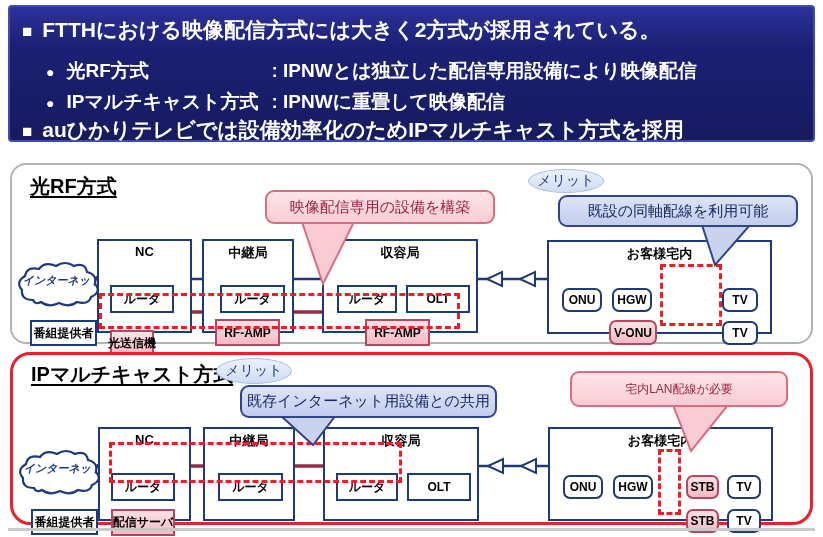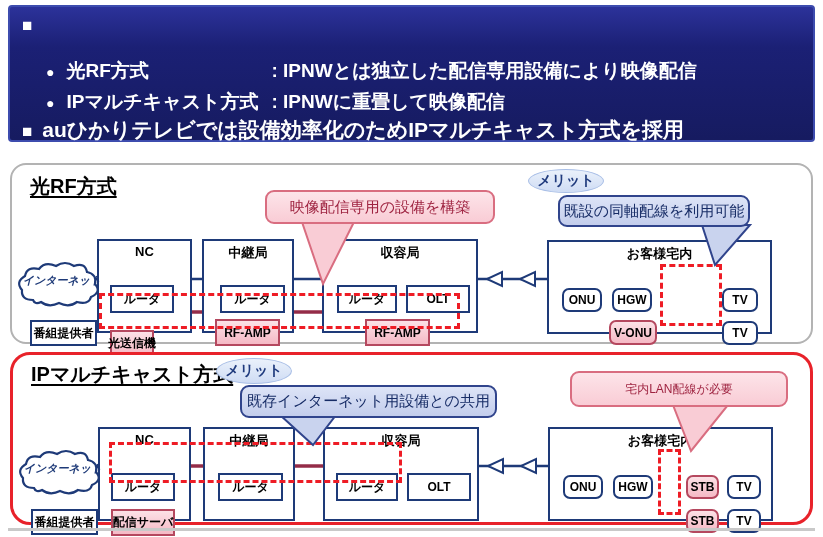"FTTHにおける映像配信方式には大きく2方式が採用されている。" span { html: none -> <span>FTTHにおける映像配信方式には大きく2方式が採用されている。</span> }
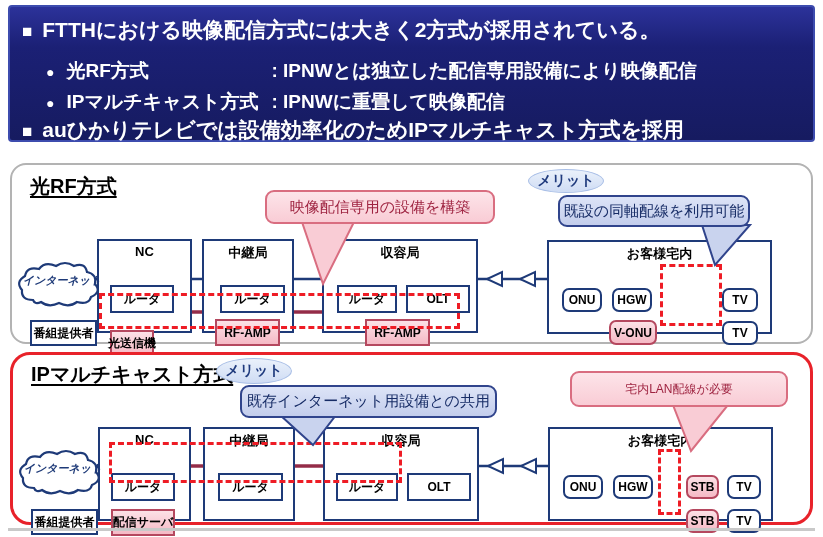"メリット" .merit { font-weight: bold -> normal }
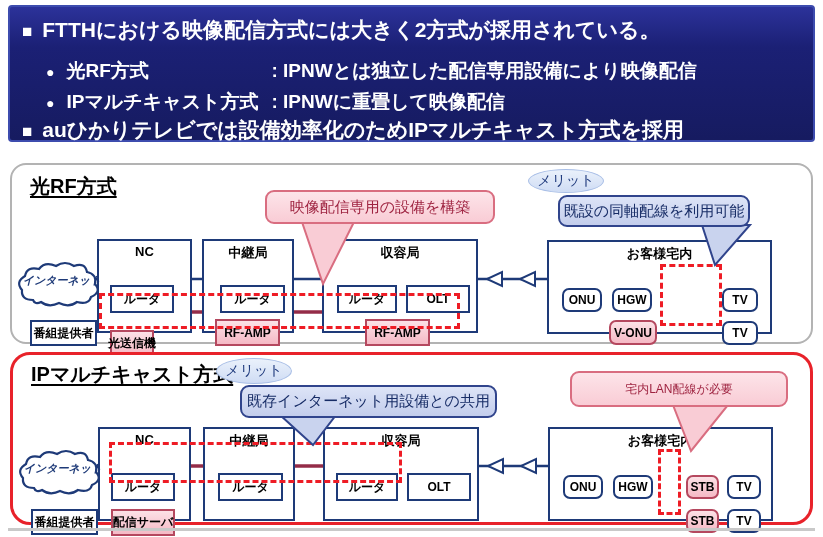"既設の同軸配線を利用可能" div.abs { width: 192px -> 240px }
